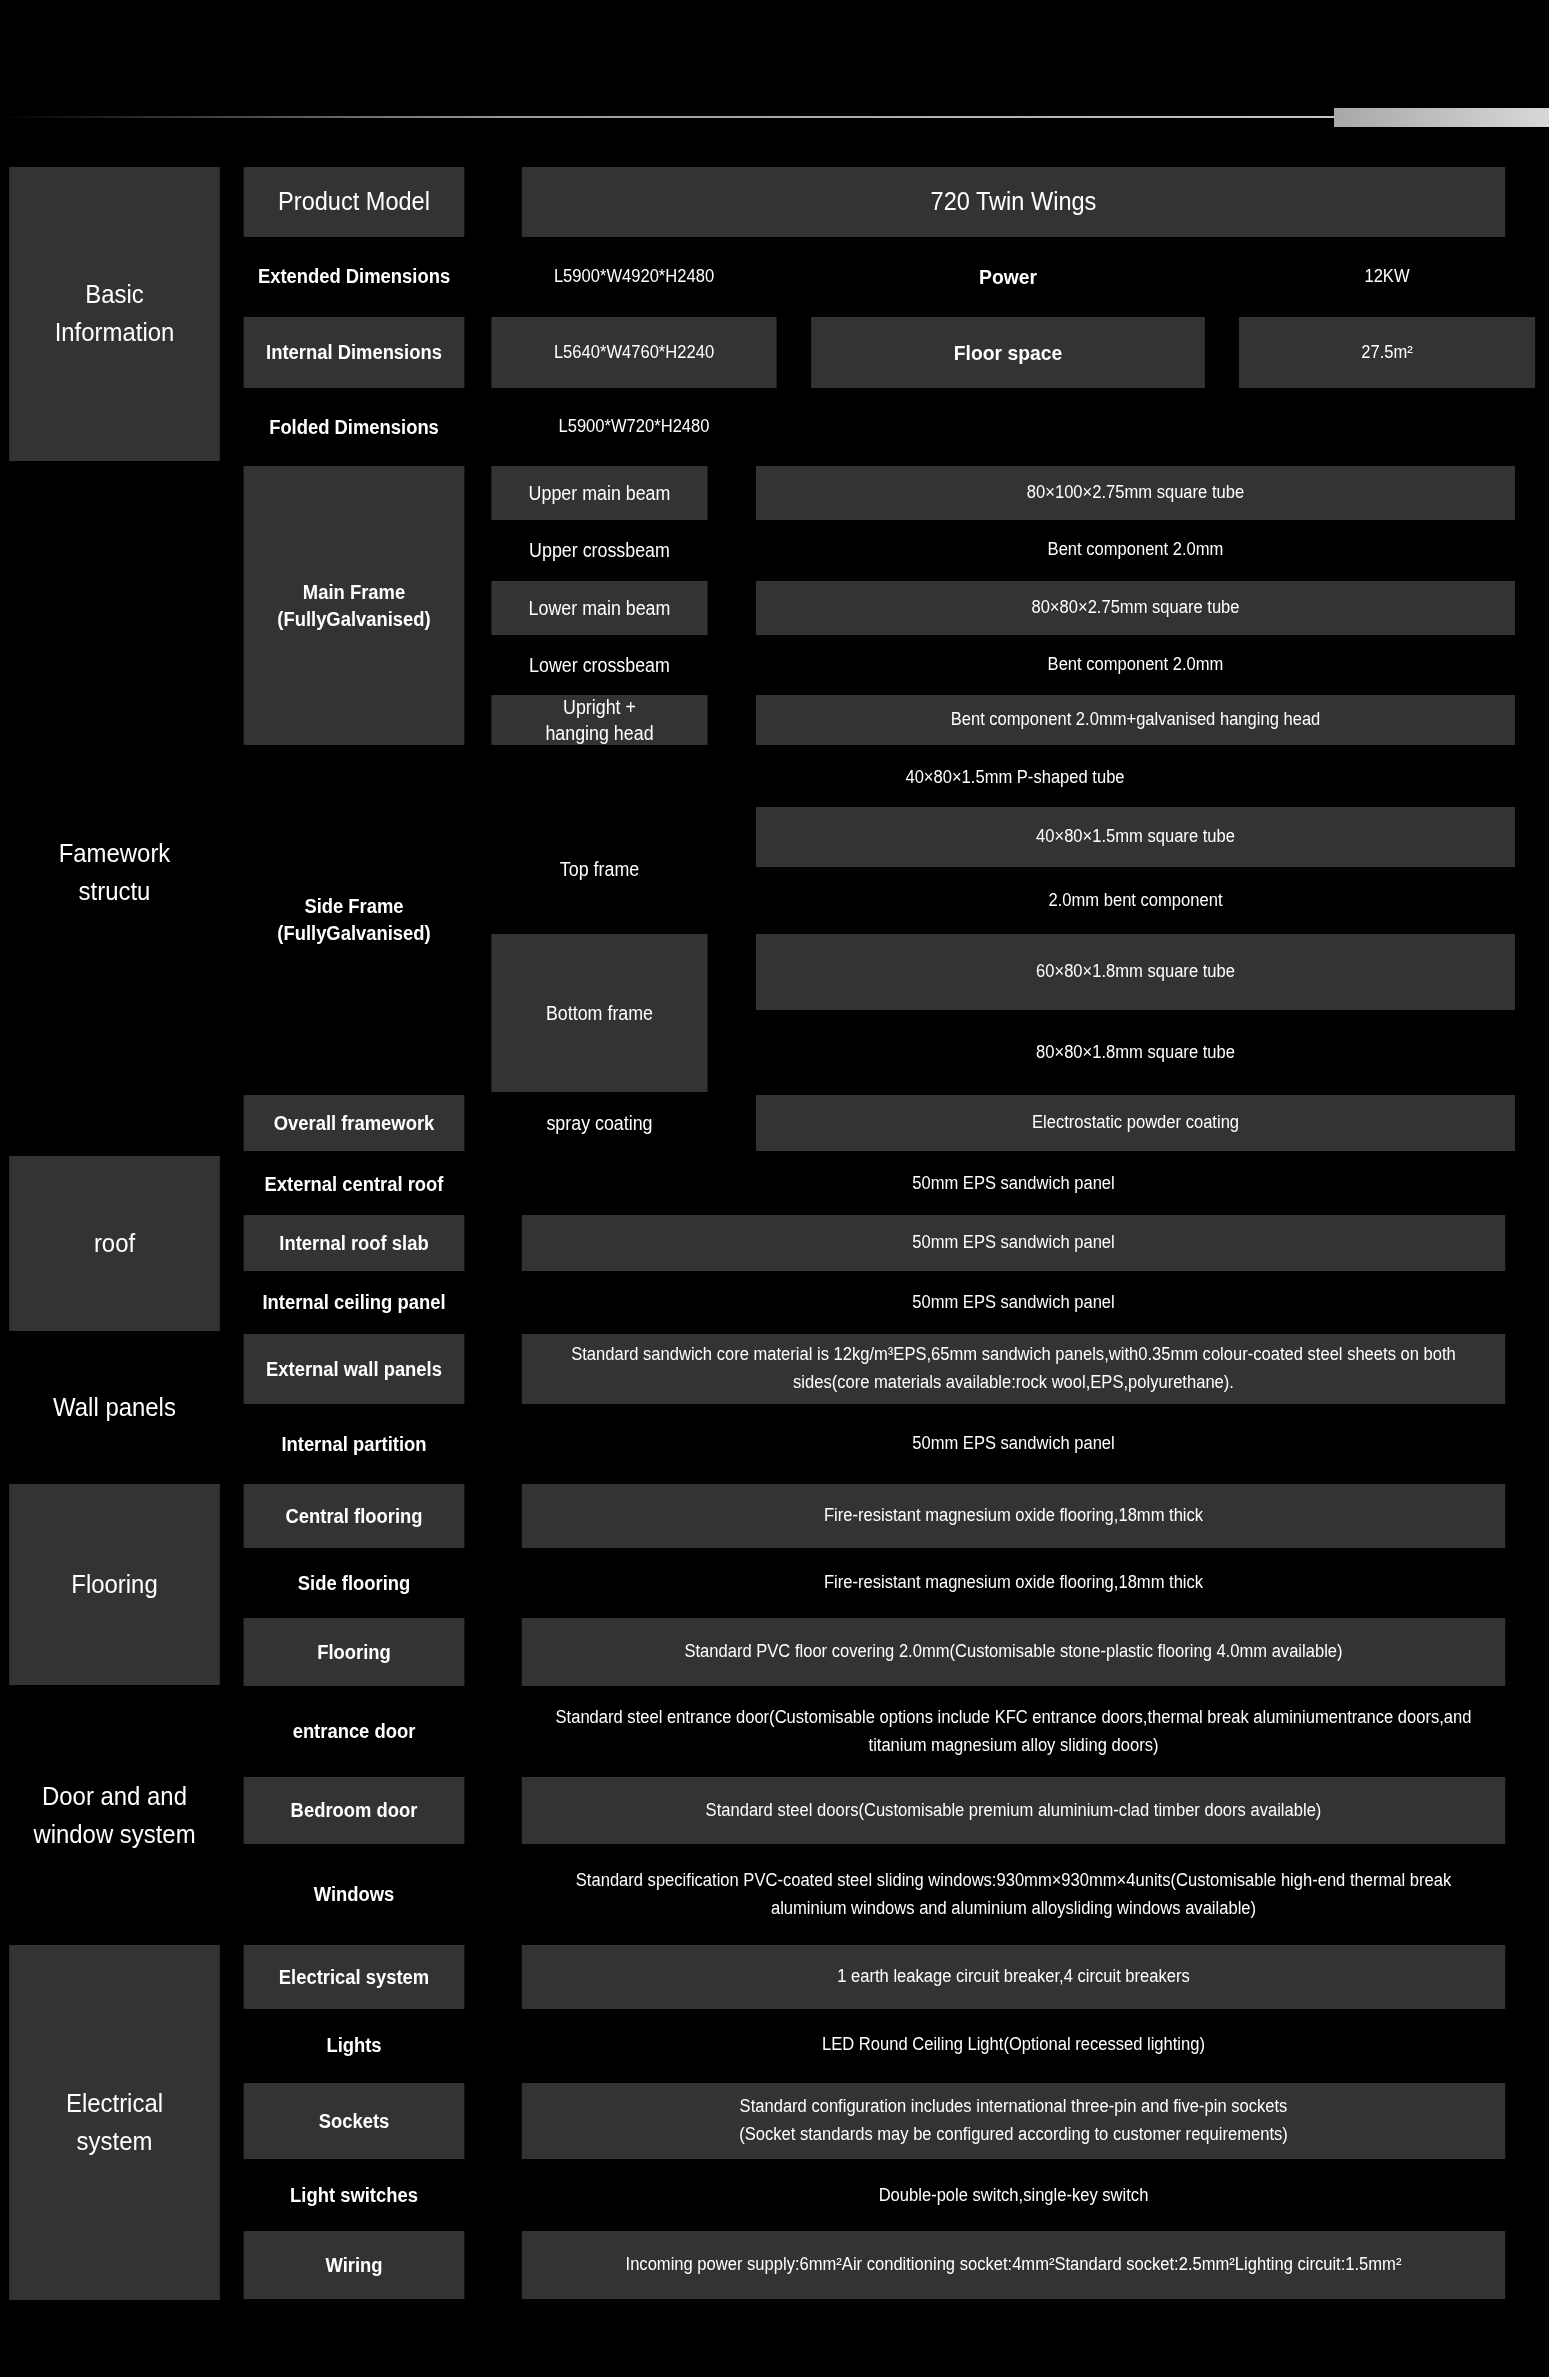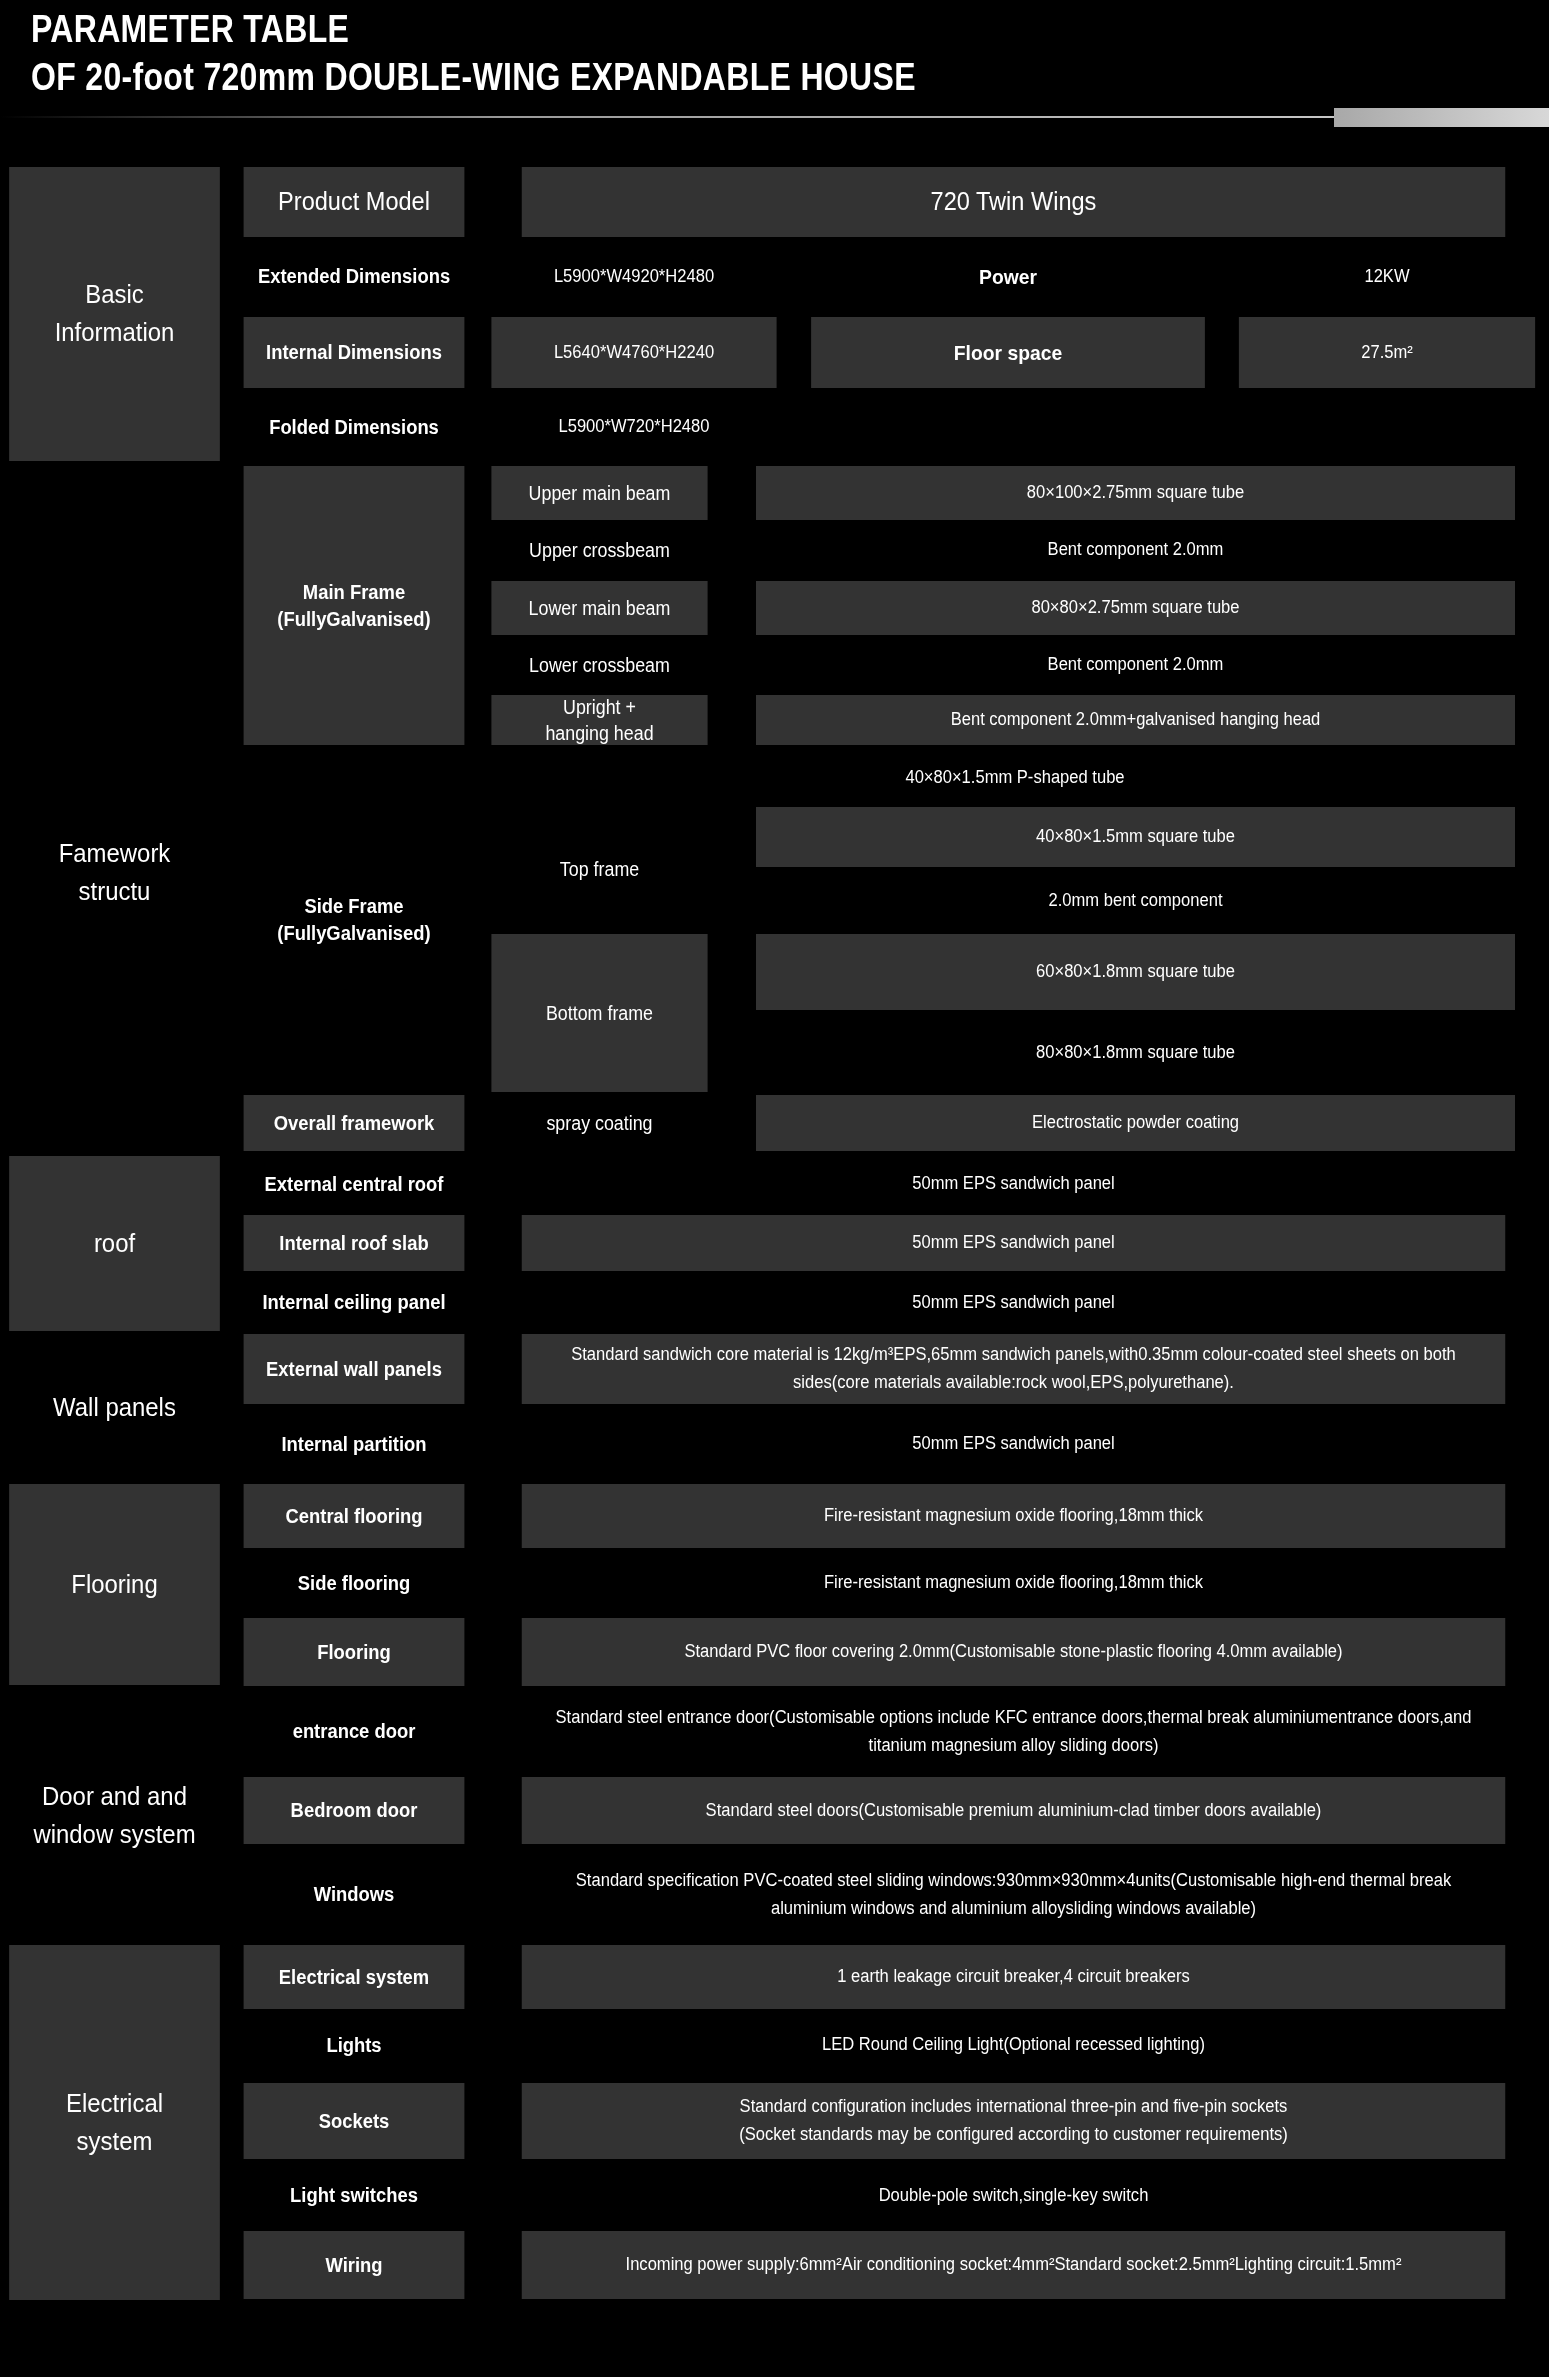"PARAMETER TABLE" div { html: <div> <div>PARAMETER TABLE</div> <div>OF 20-foot 720mm DOUBLE-WING EXPANDABLE HOUSE</div> </div> -> none }
